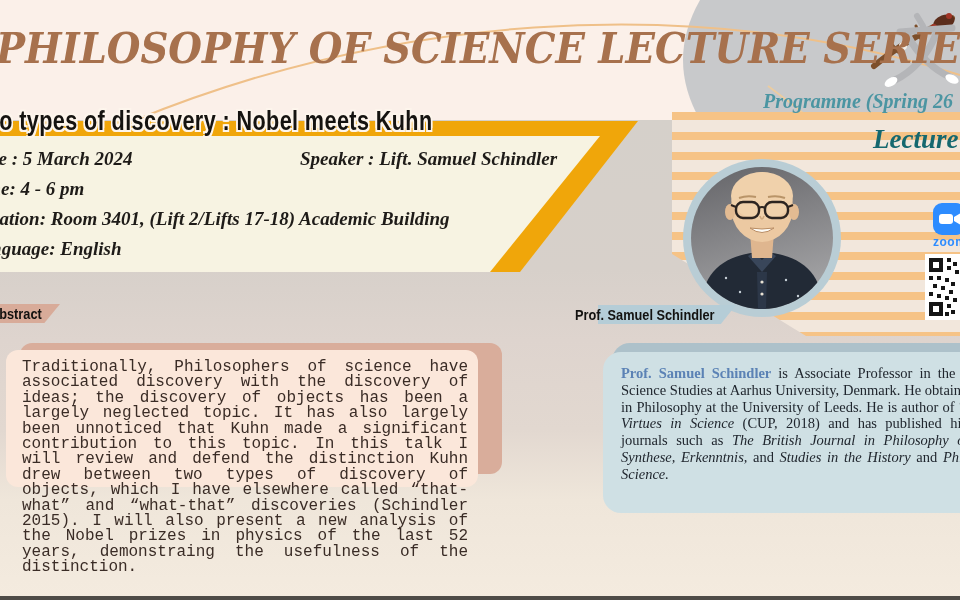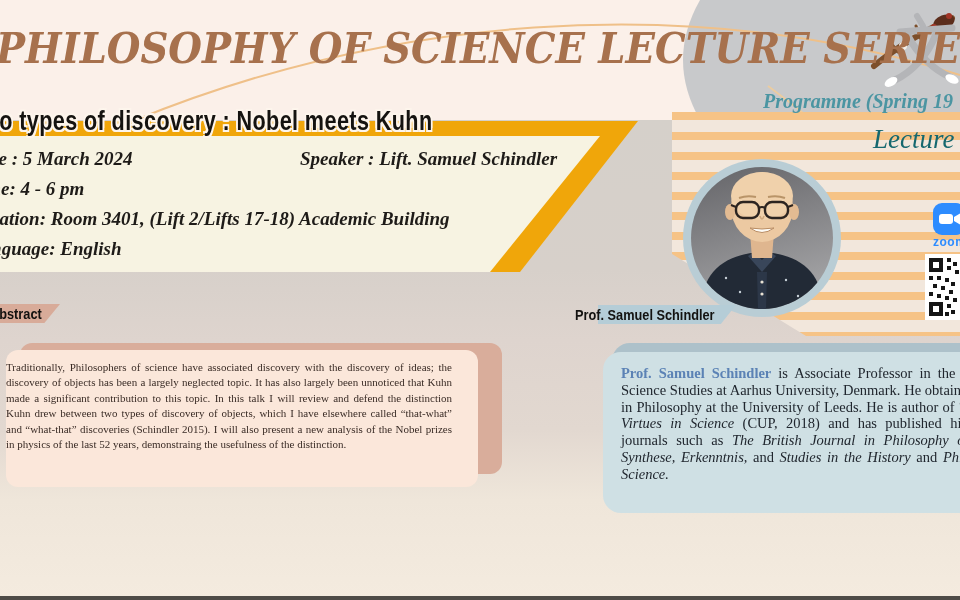"Programme (Spring 19" div.abs { text: 19 -> 26 }
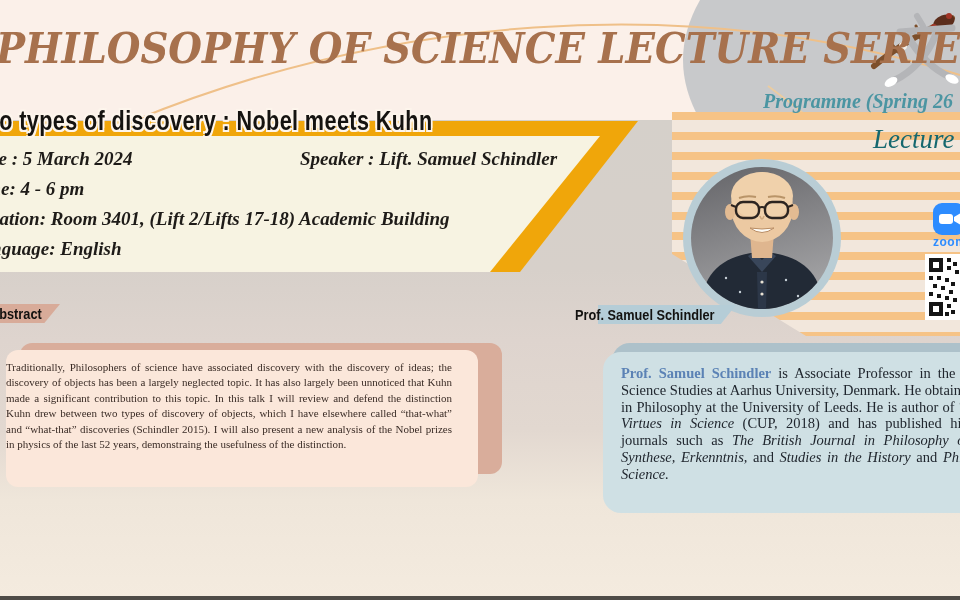"Lecture" .lectureNo { font-weight: 400 -> 700 }
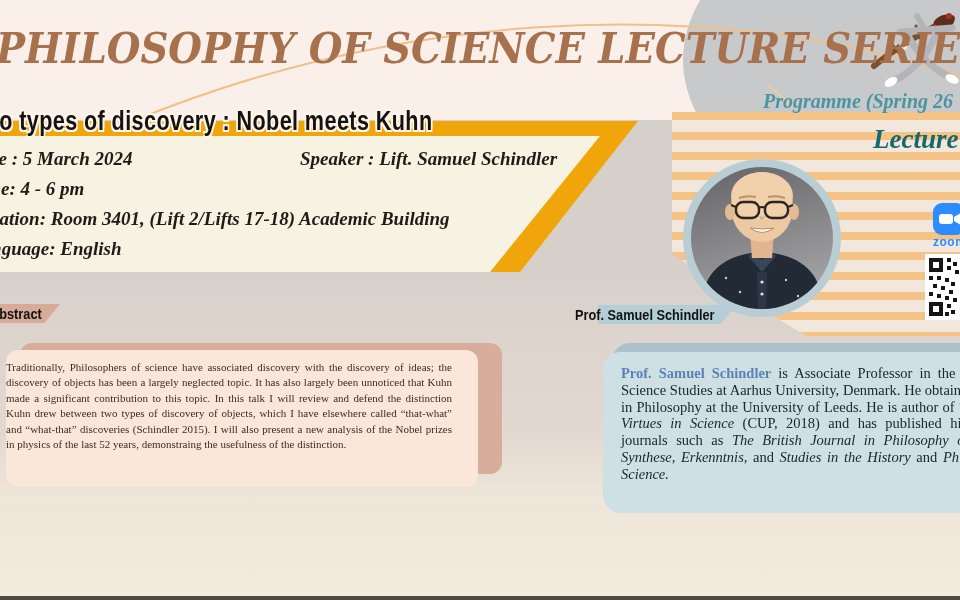"Traditionally, Philosophers of science" .absText { font-family: Liberation Serif, serif -> Liberation Mono, monospace; font-size: 11px -> 16px; left: 6px -> 22px }
